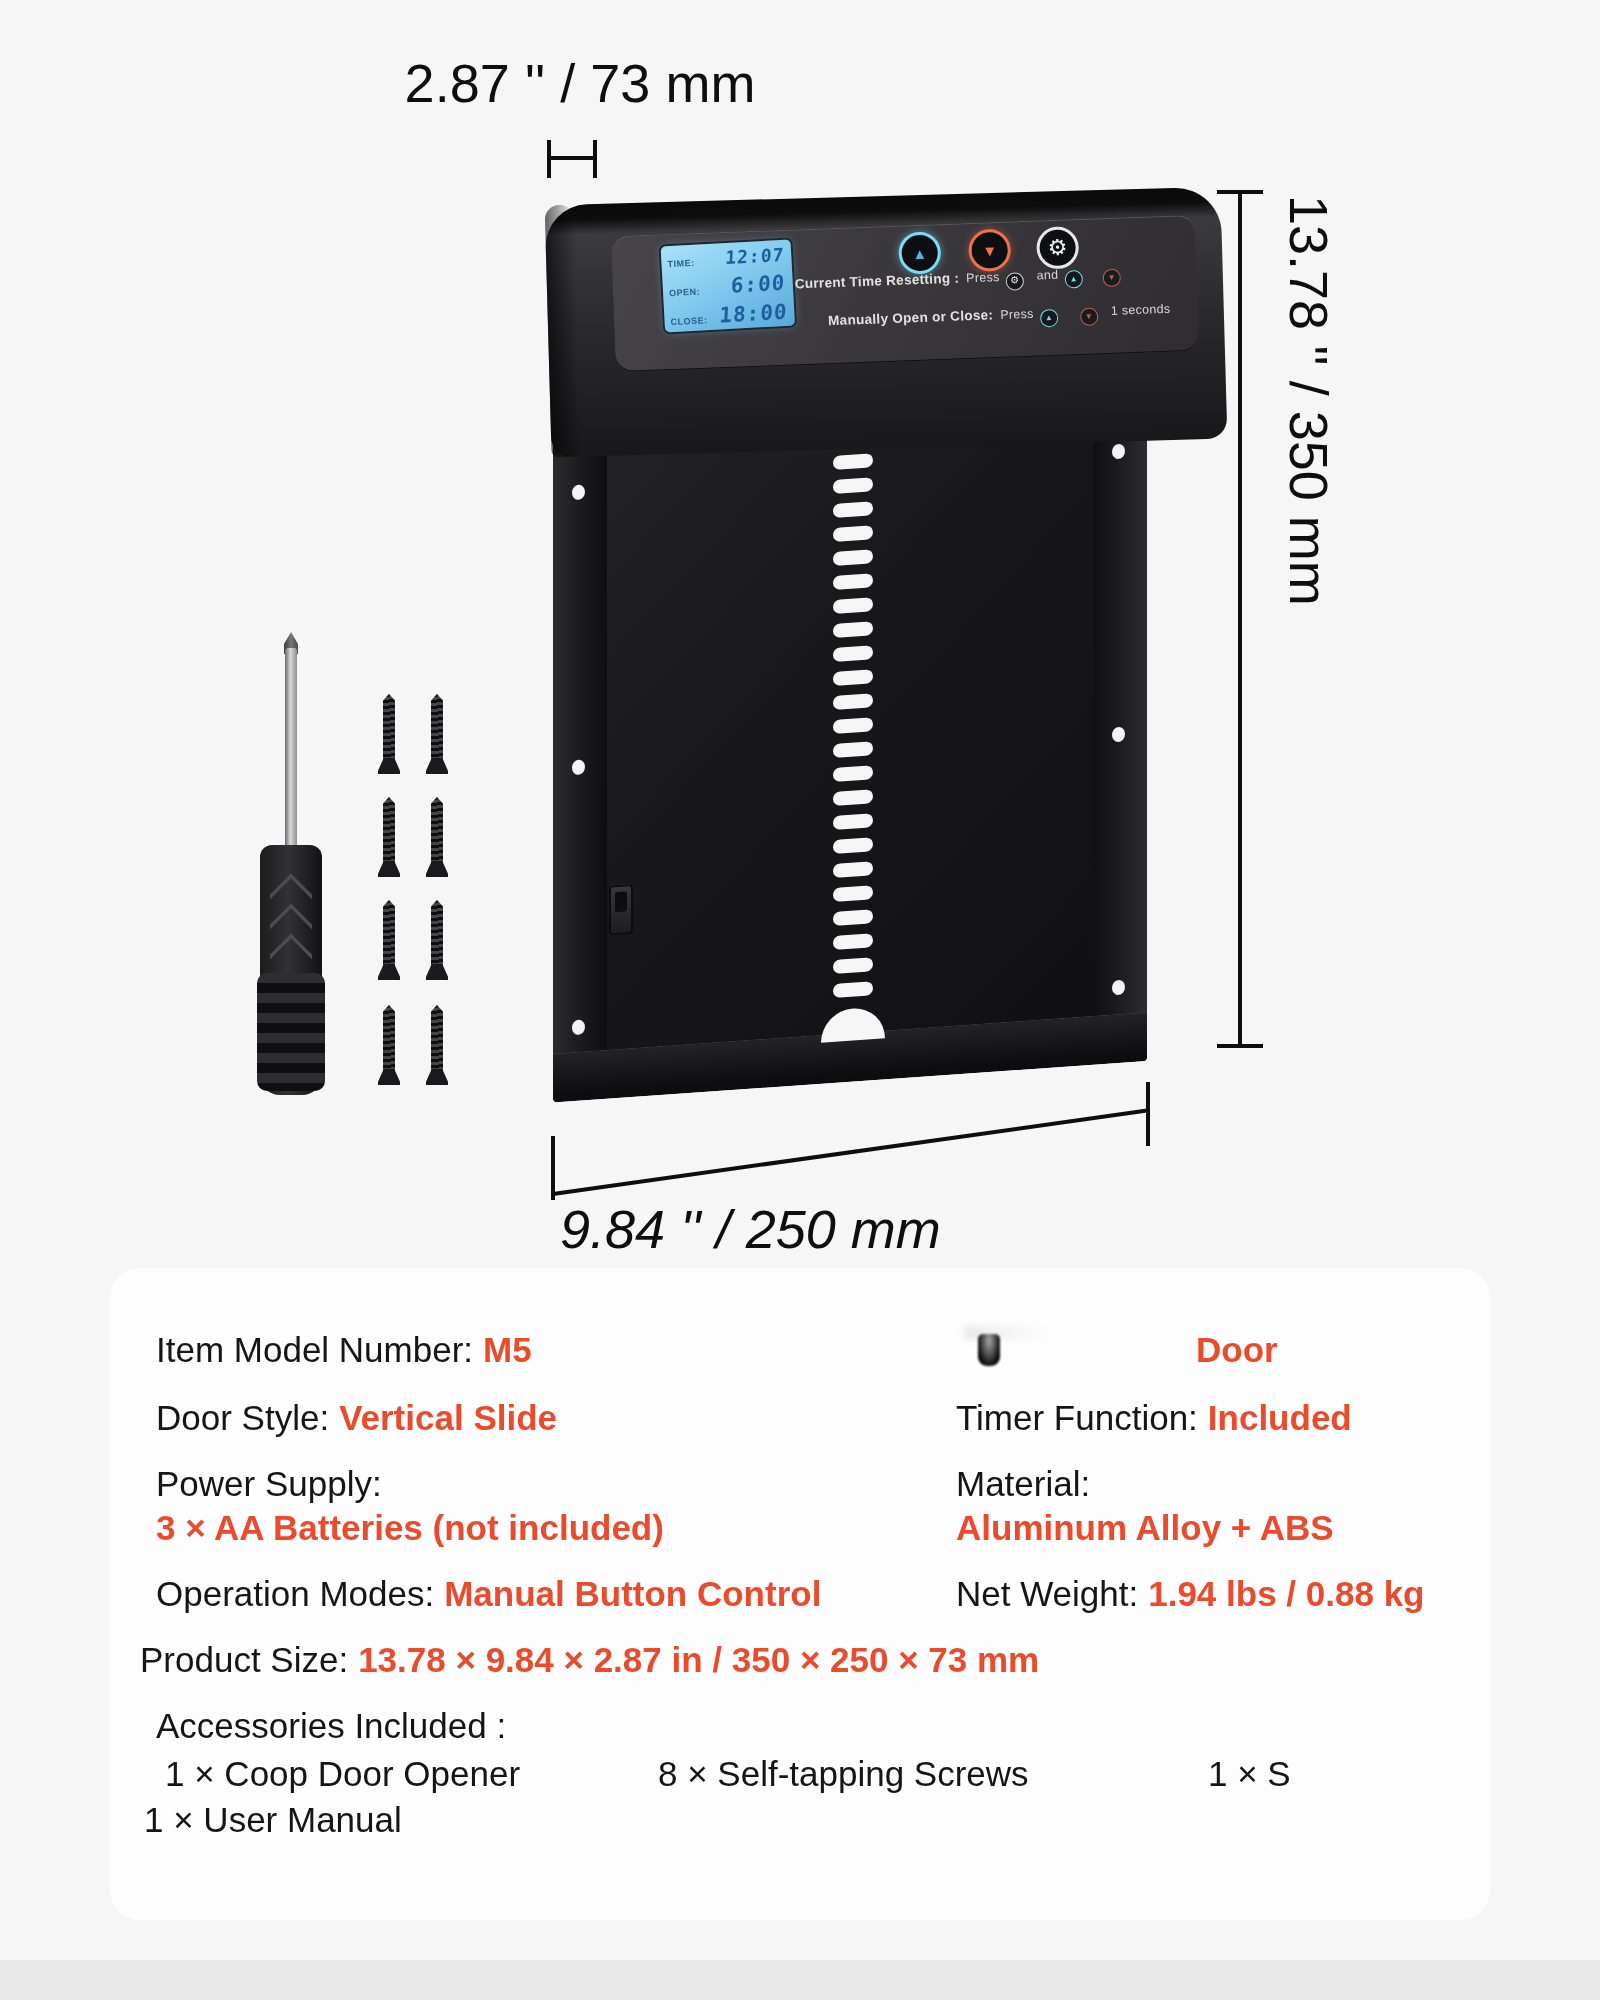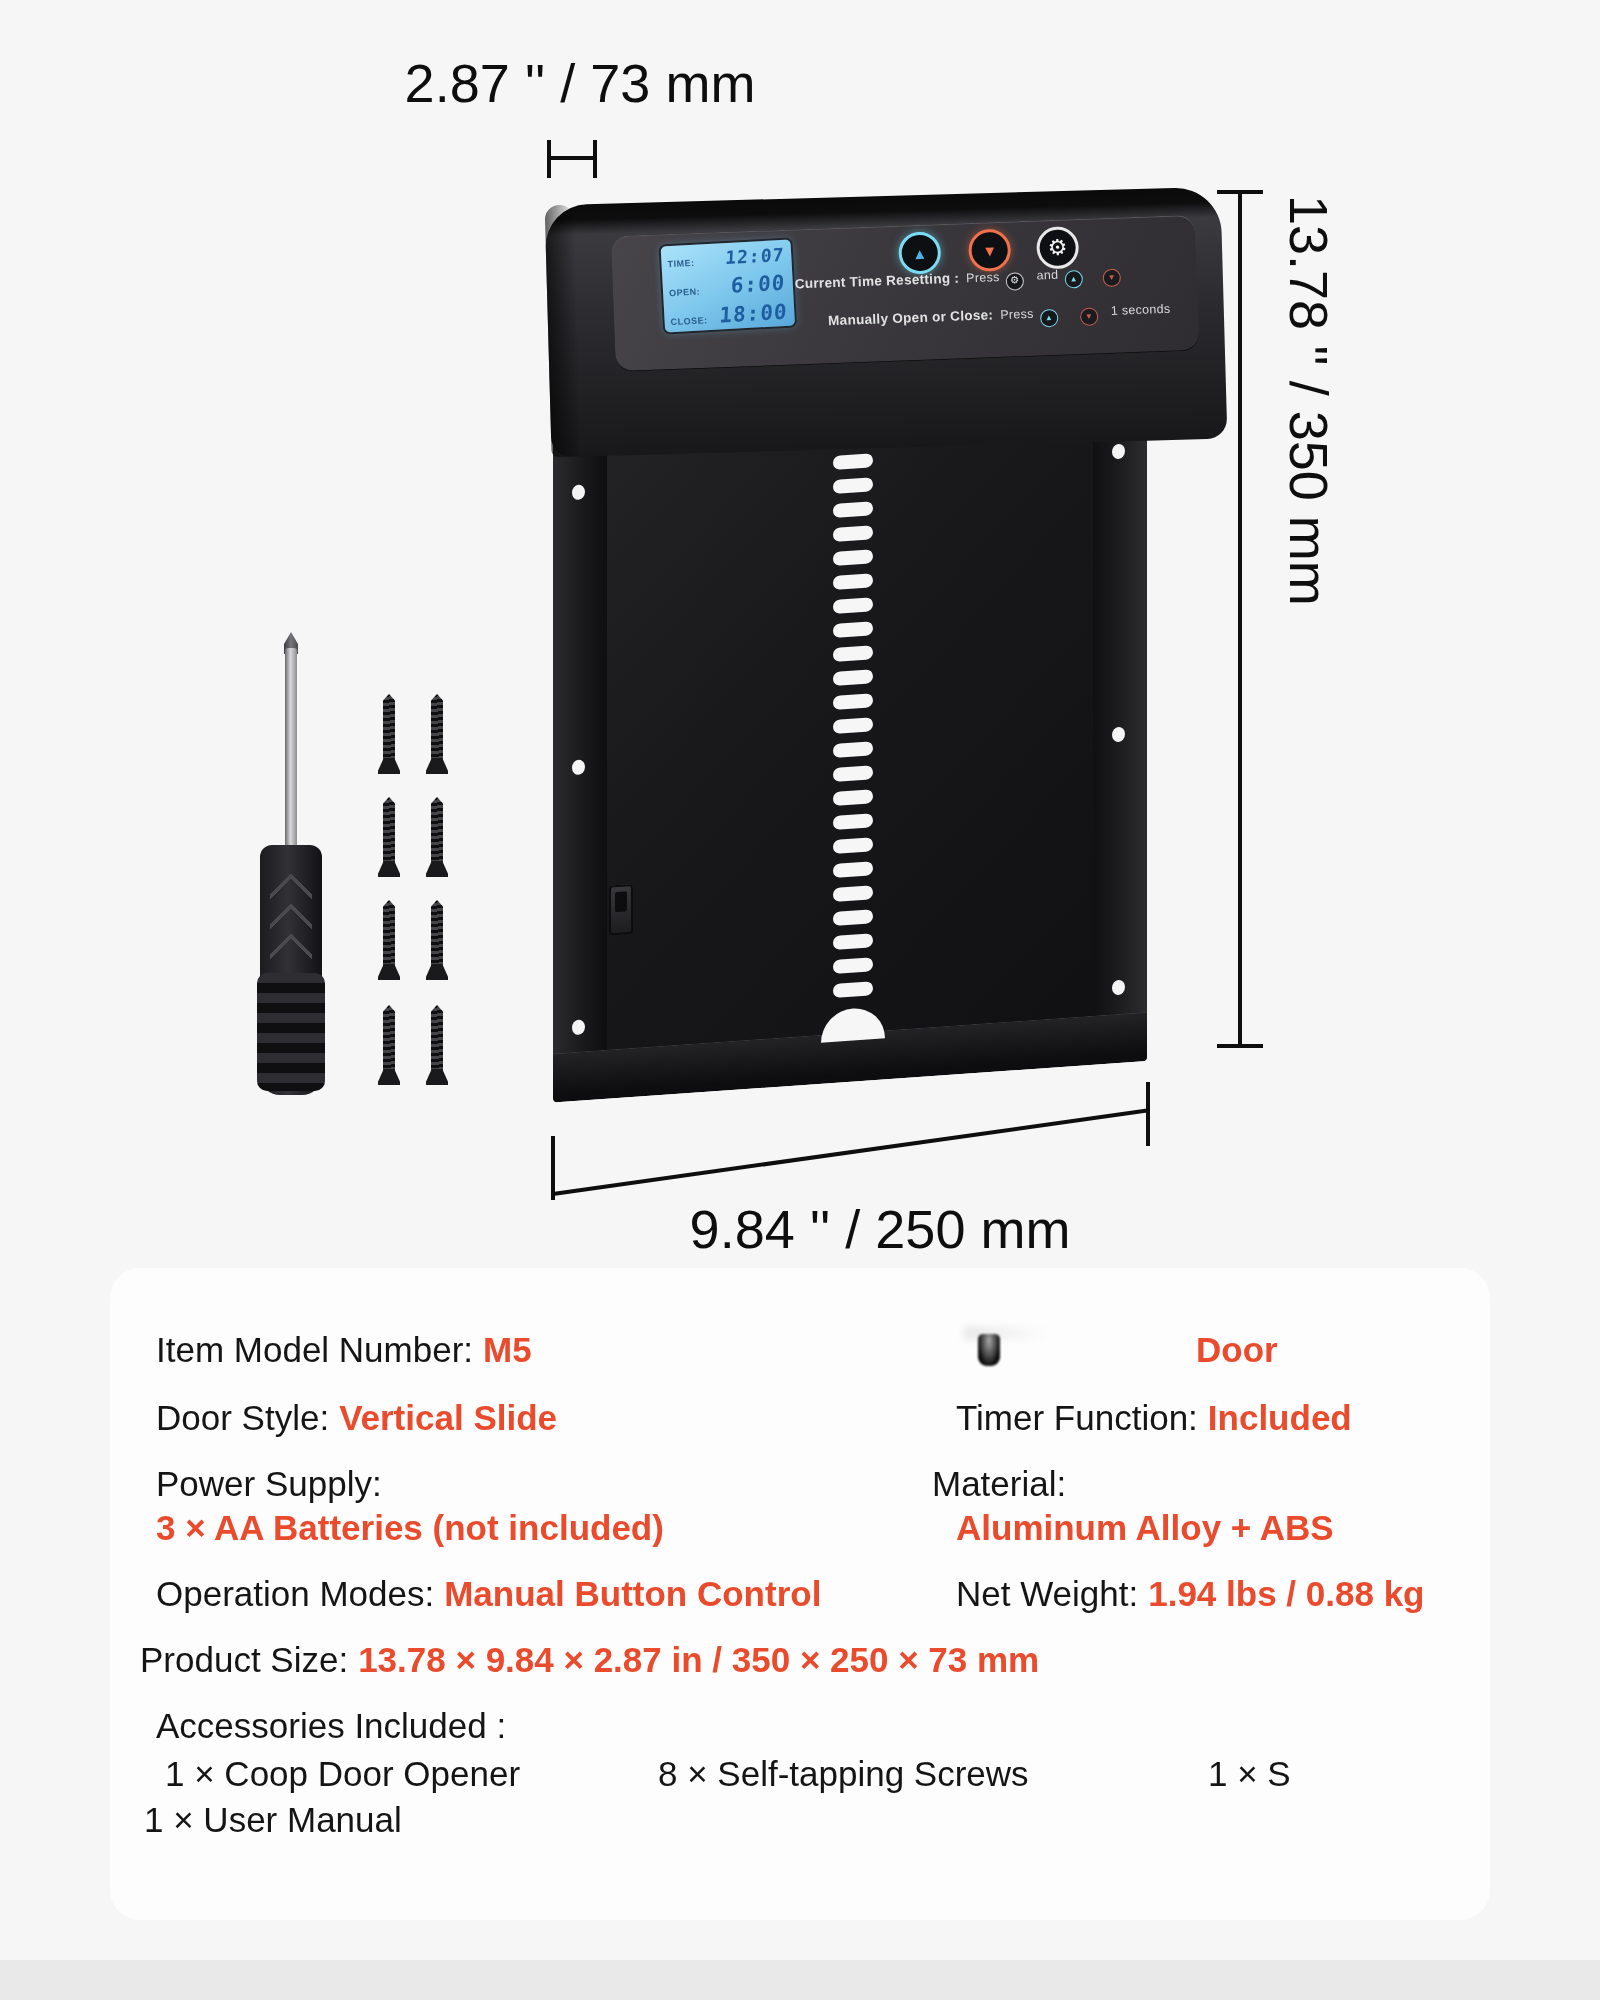"9.84 '' / 250 mm" .dim-b-text { font-style: none -> italic; left: 580px -> 560px; text-align: center -> none }
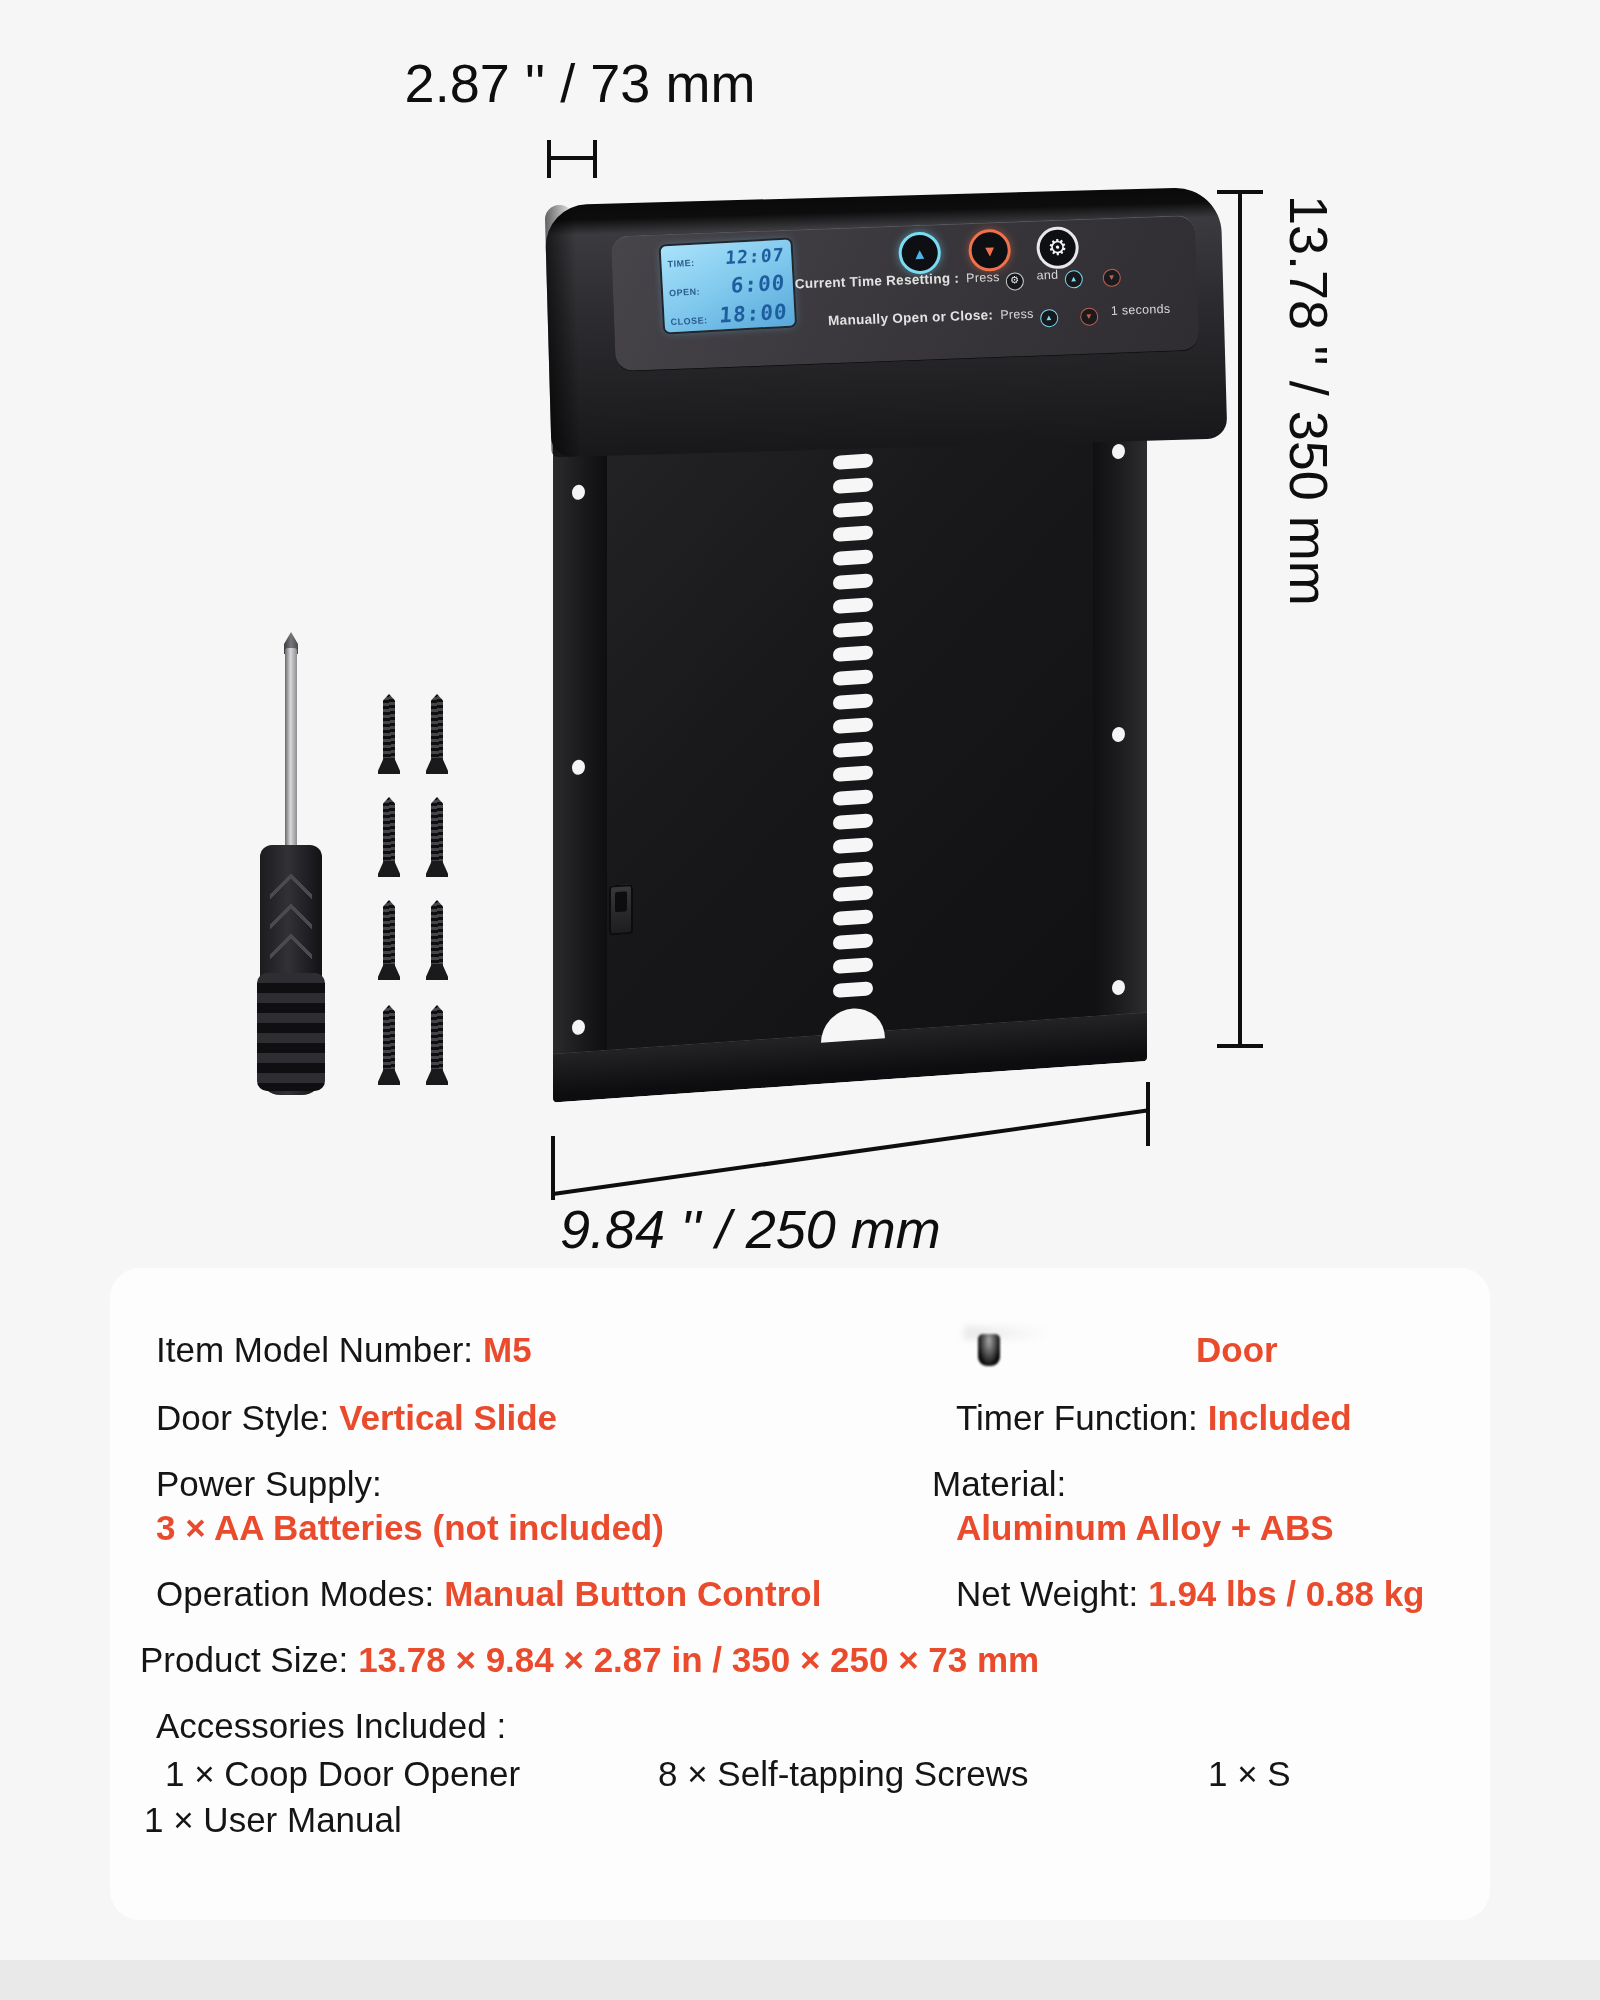"Material:" div.srow { left: 822px -> 846px }
